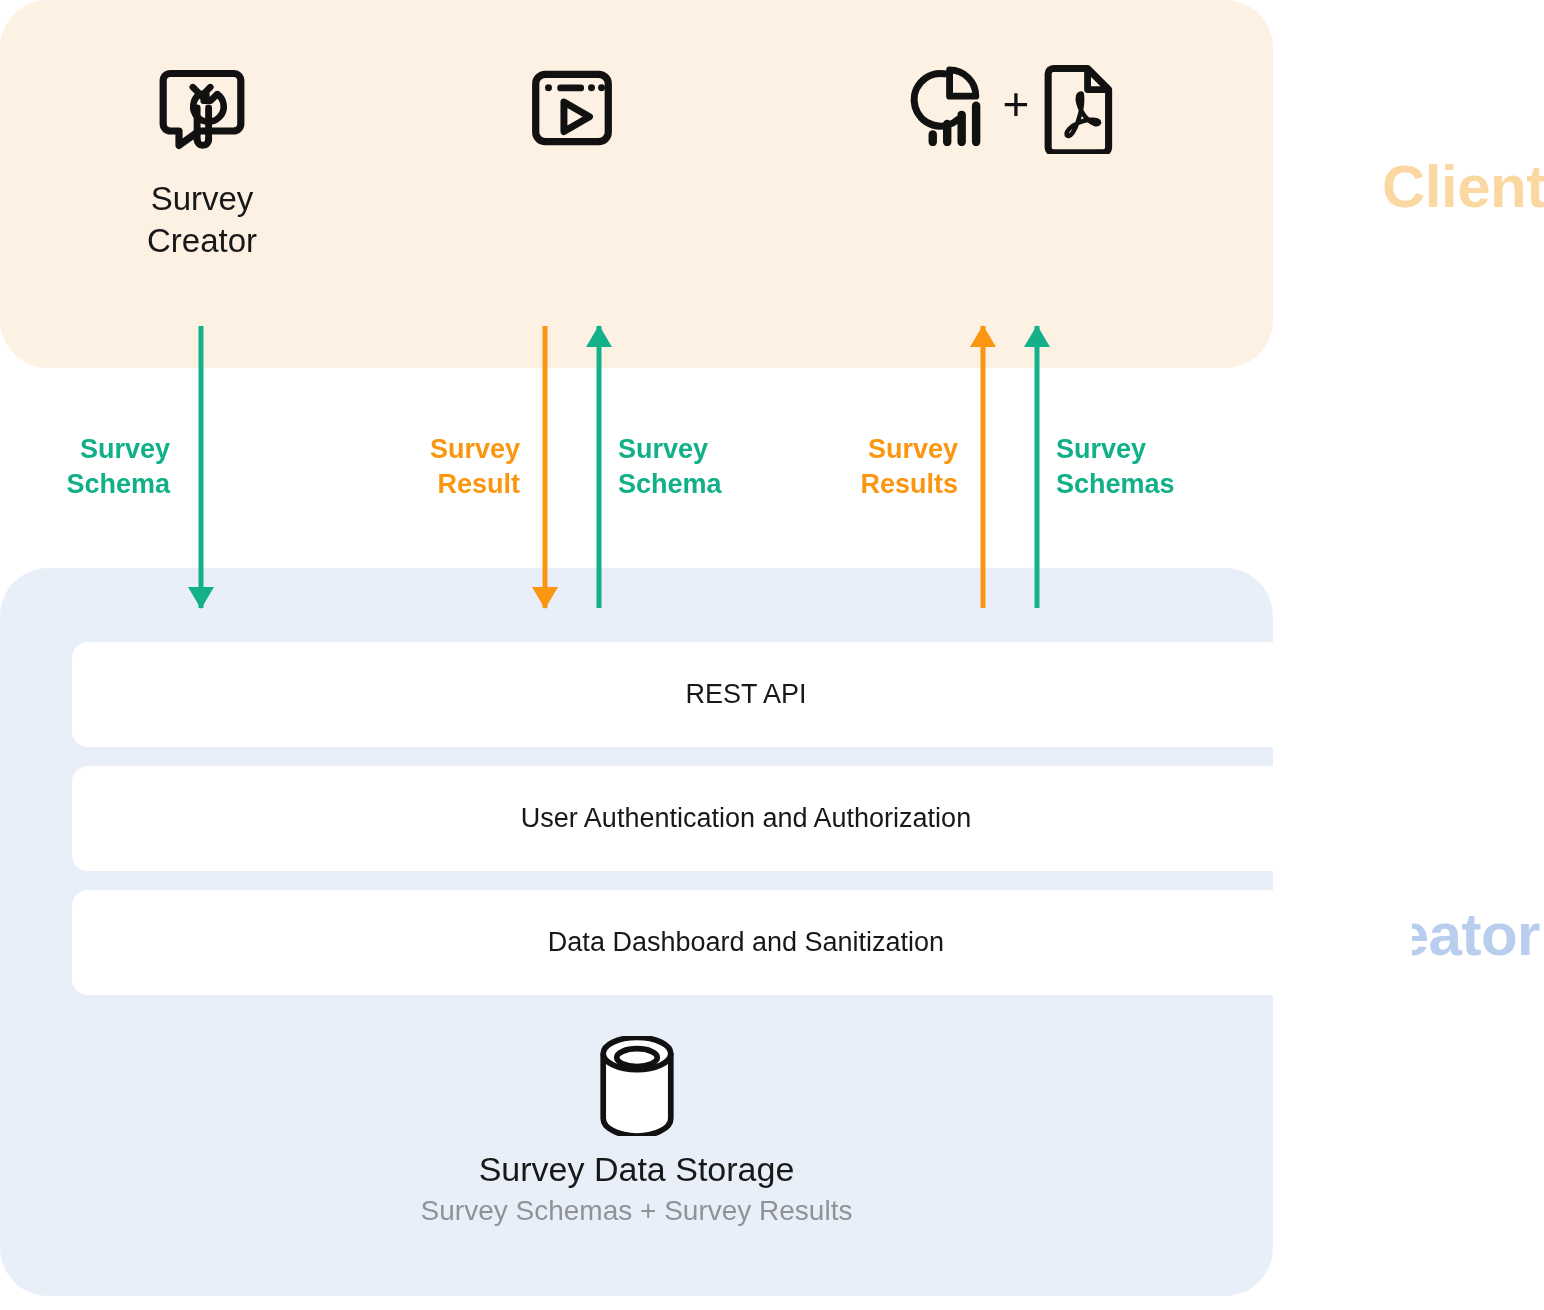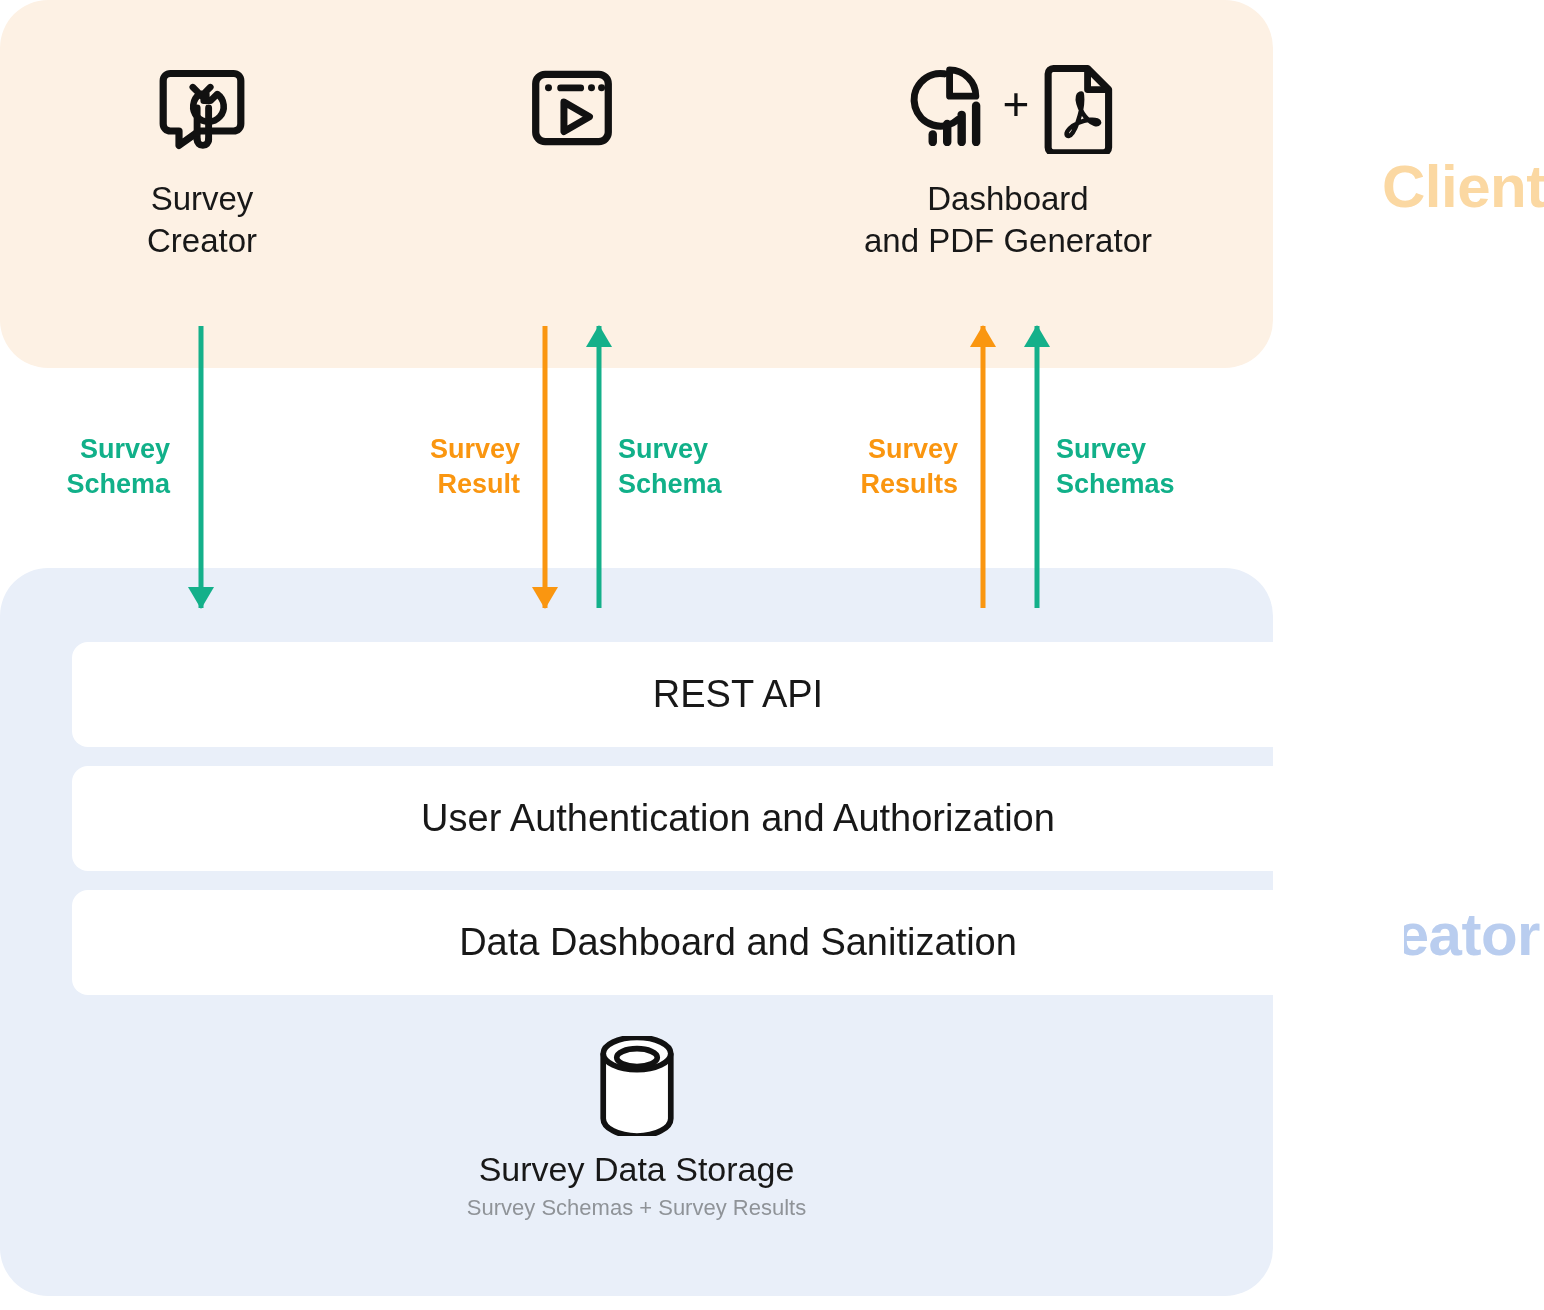"Dashboard" div.node-title { html: <div>Dashboard and PDF Generator</div> -> none }
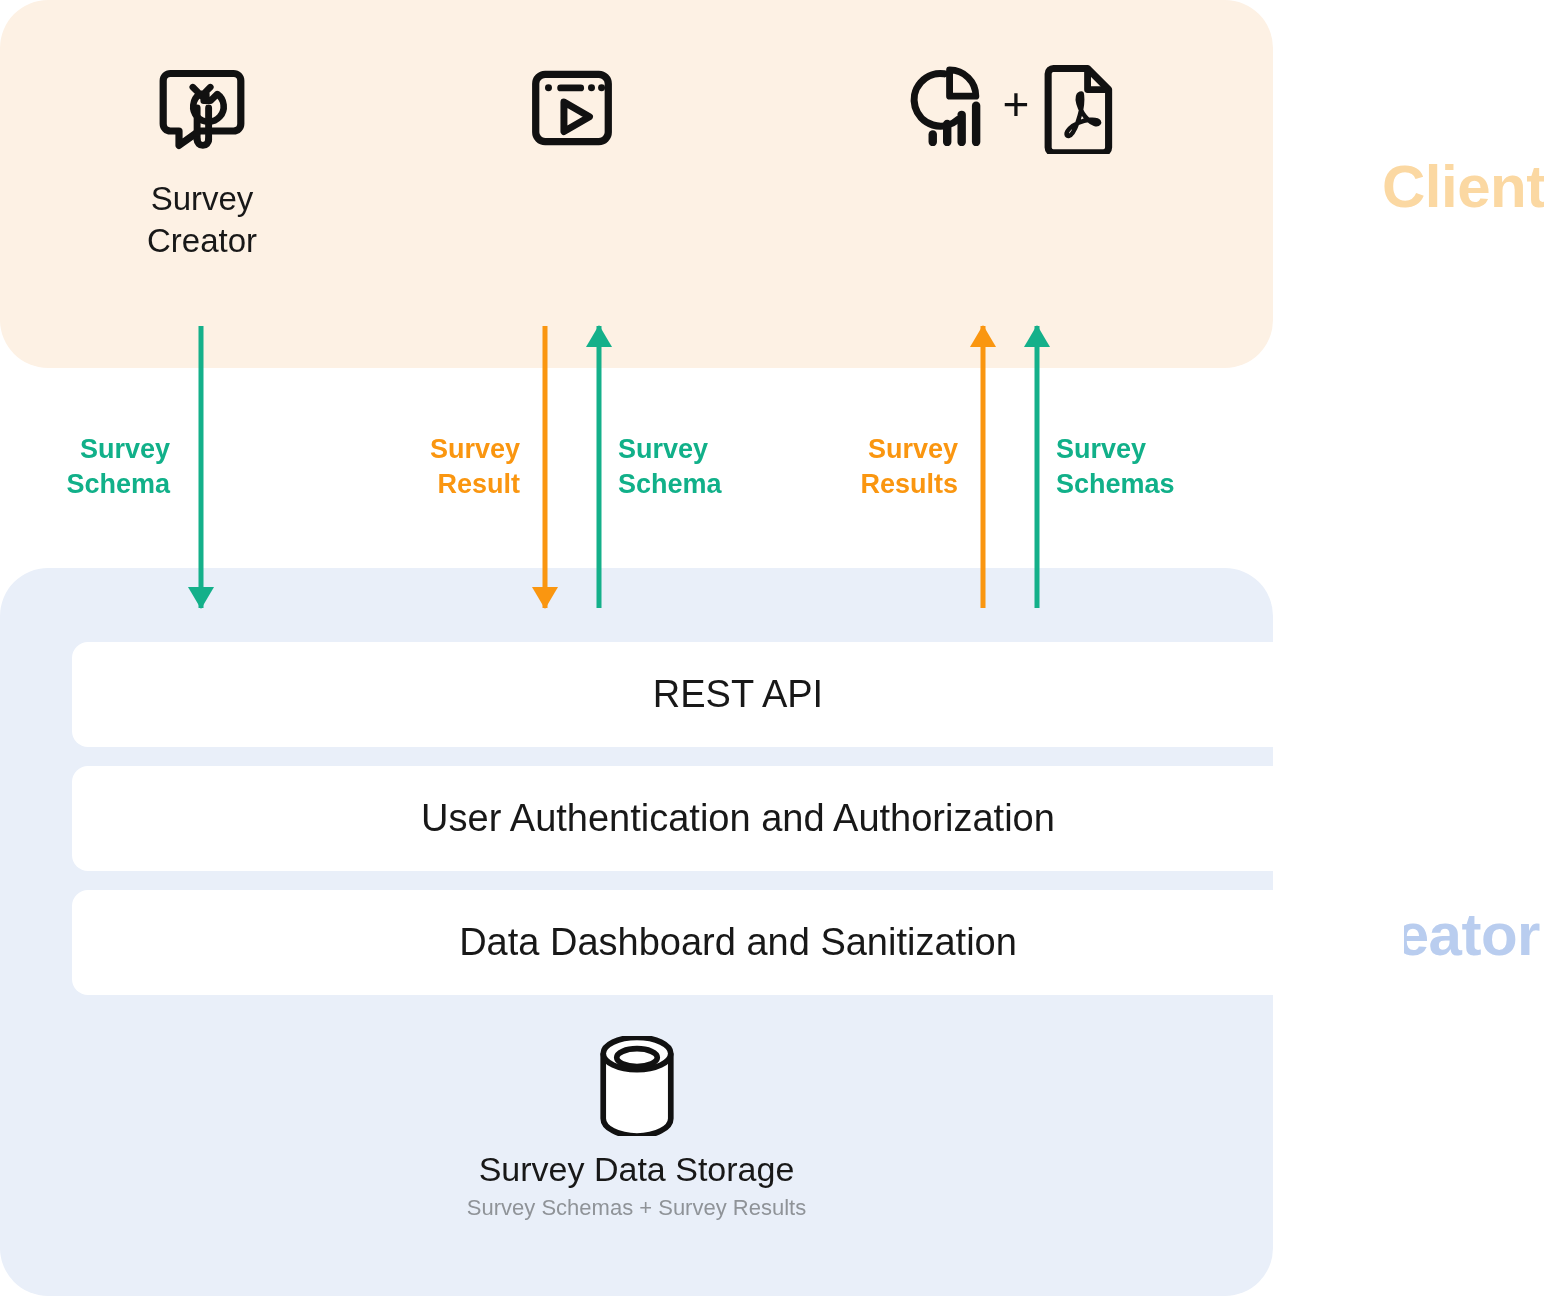"REST API" .server-card { font-size: 38px -> 27px; padding-left: none -> 8px }
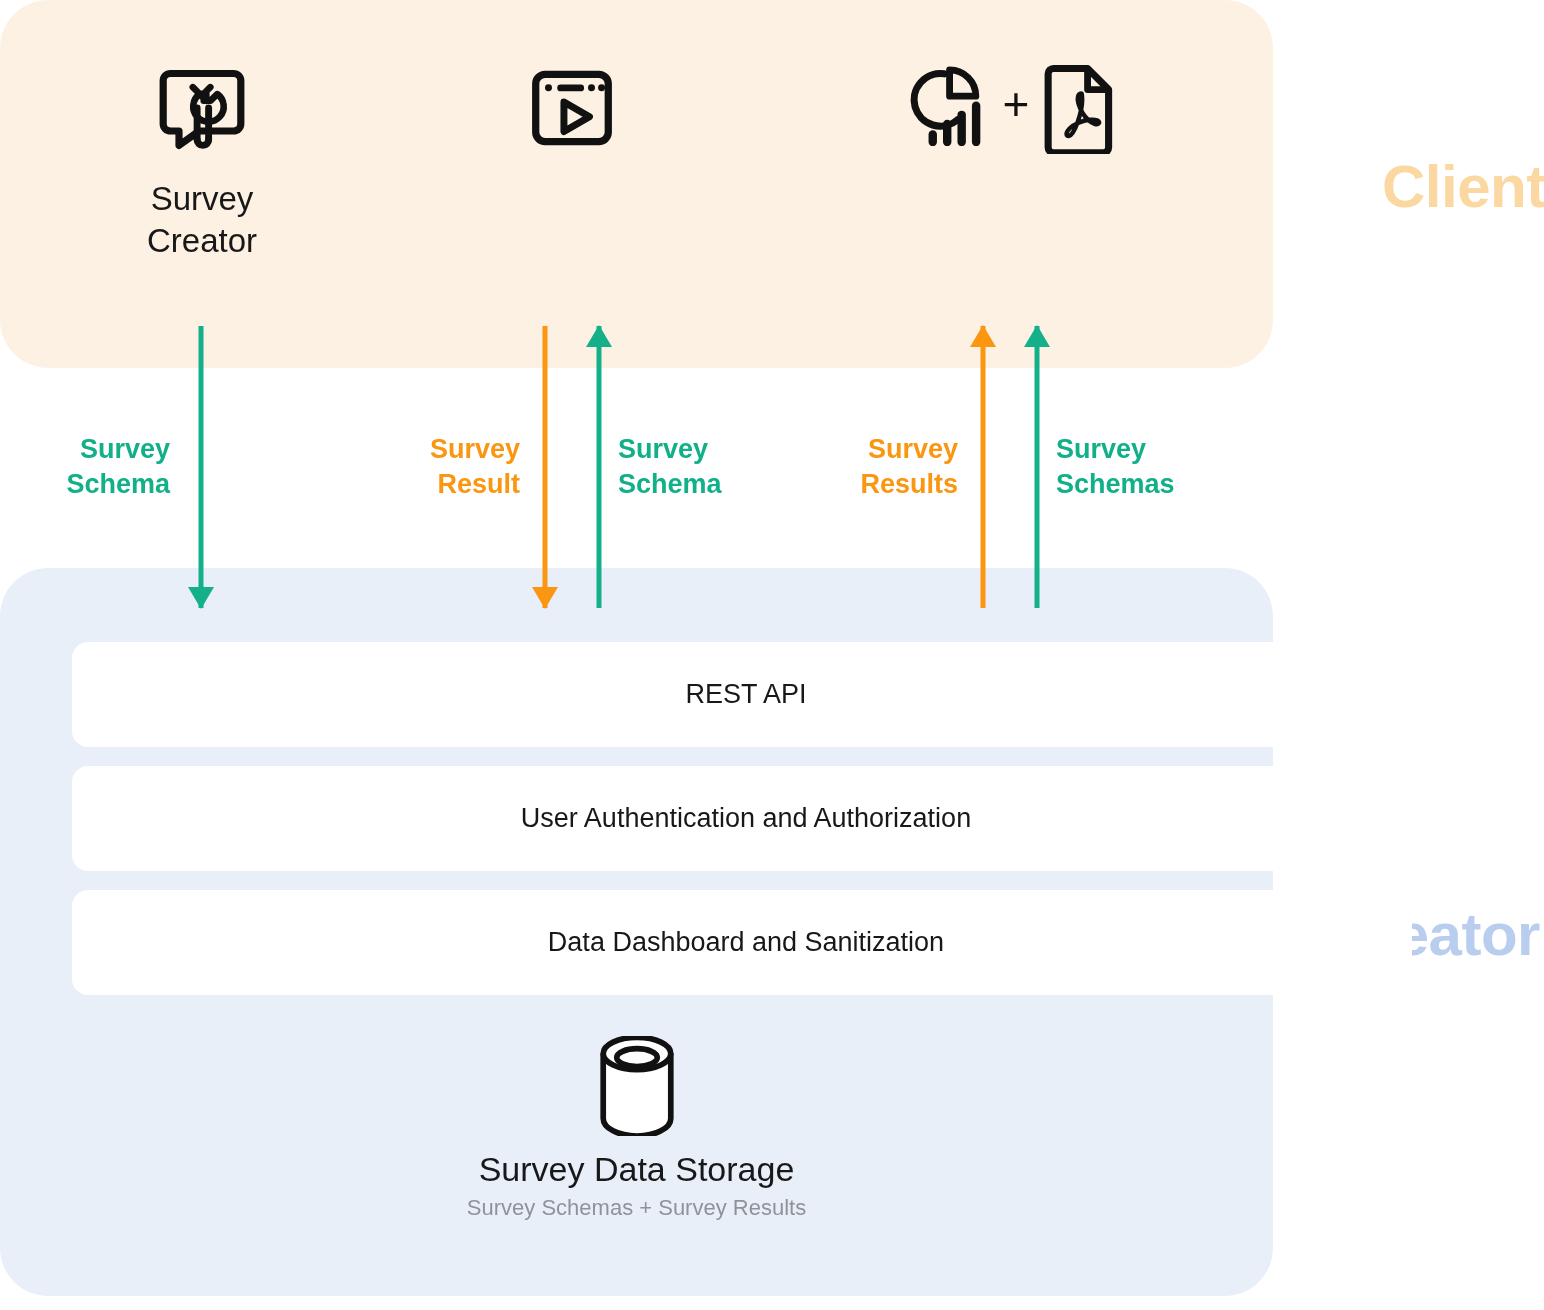"Survey Schemas + Survey Results" #storage-subtitle { font-size: 22px -> 28px }
